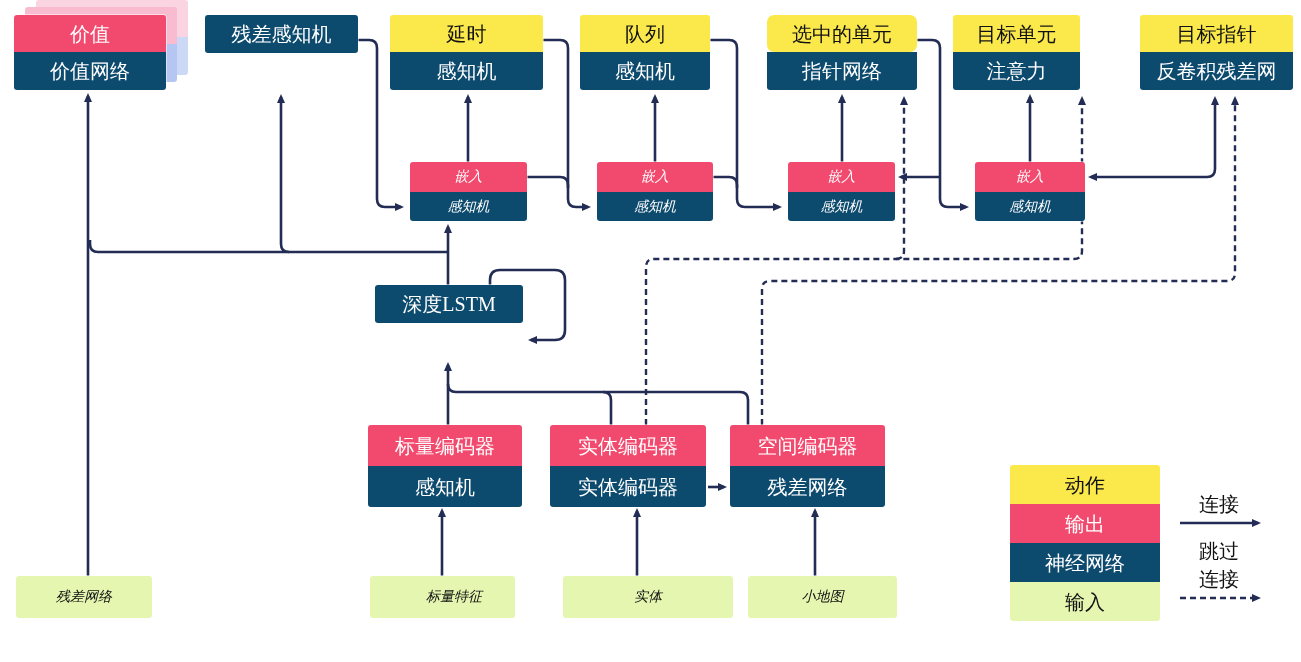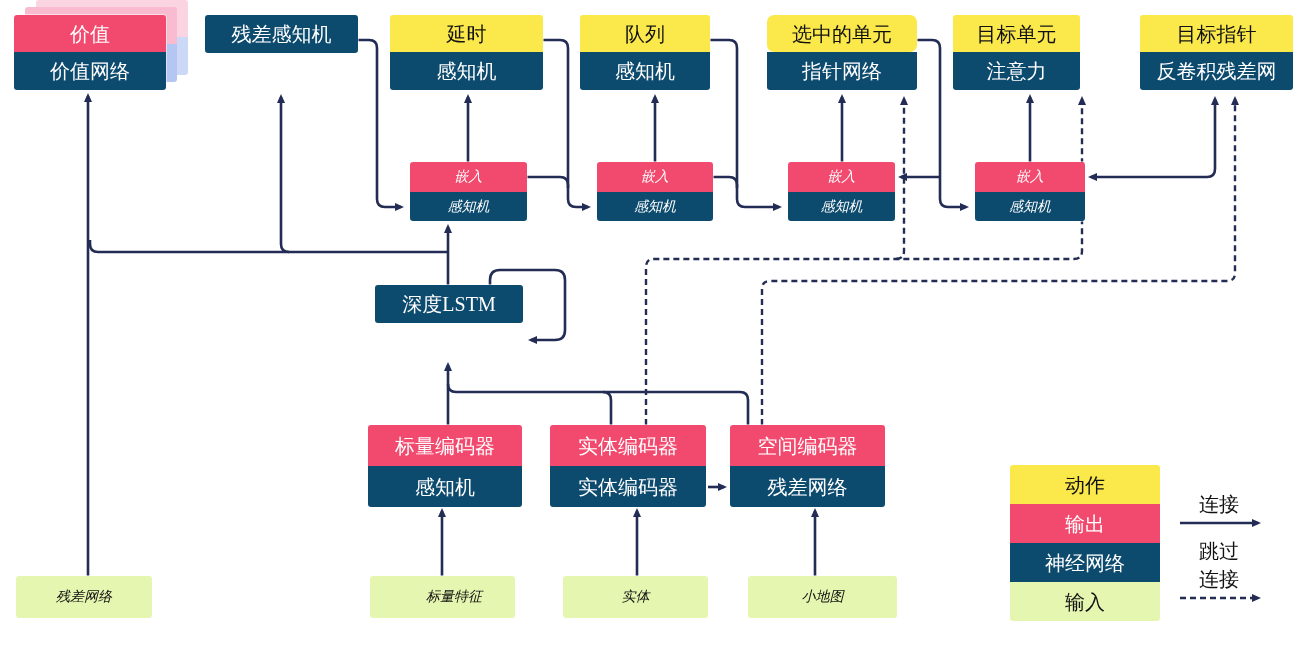"实体" div.node { width: 145px -> 170px }
